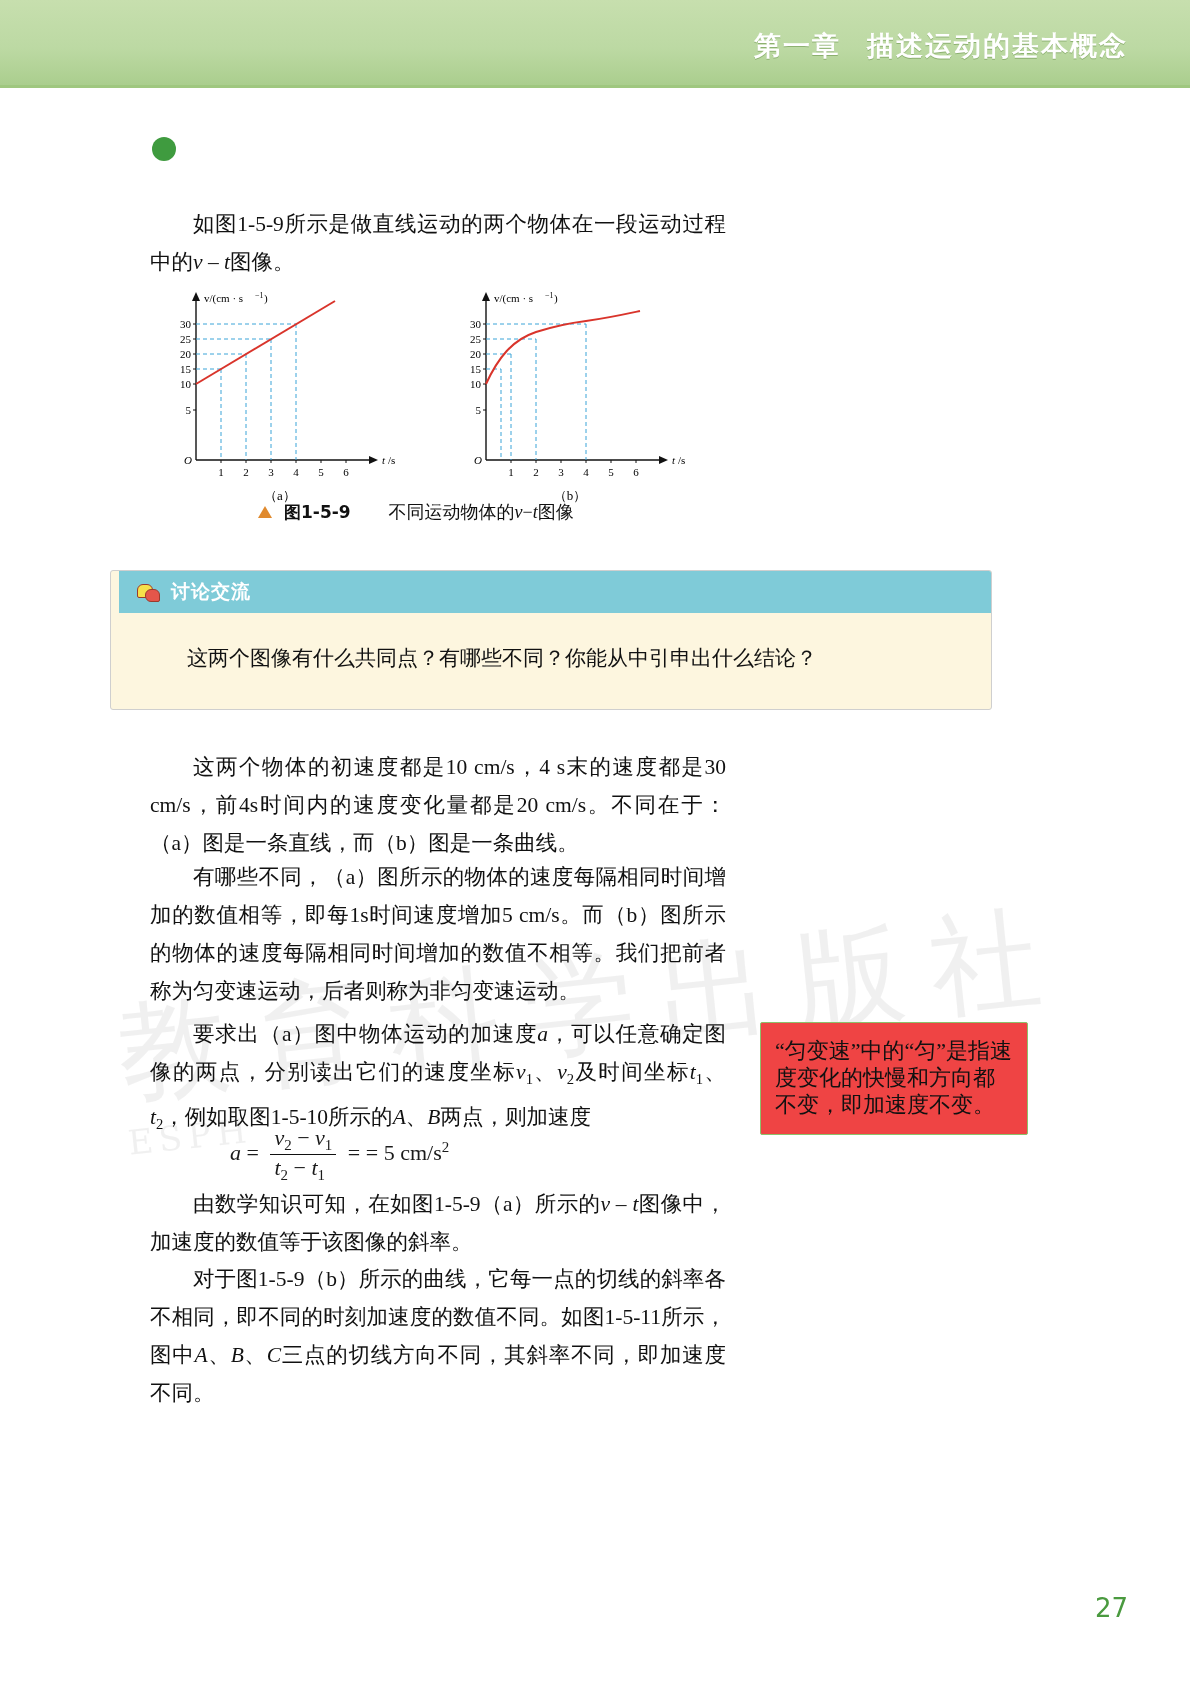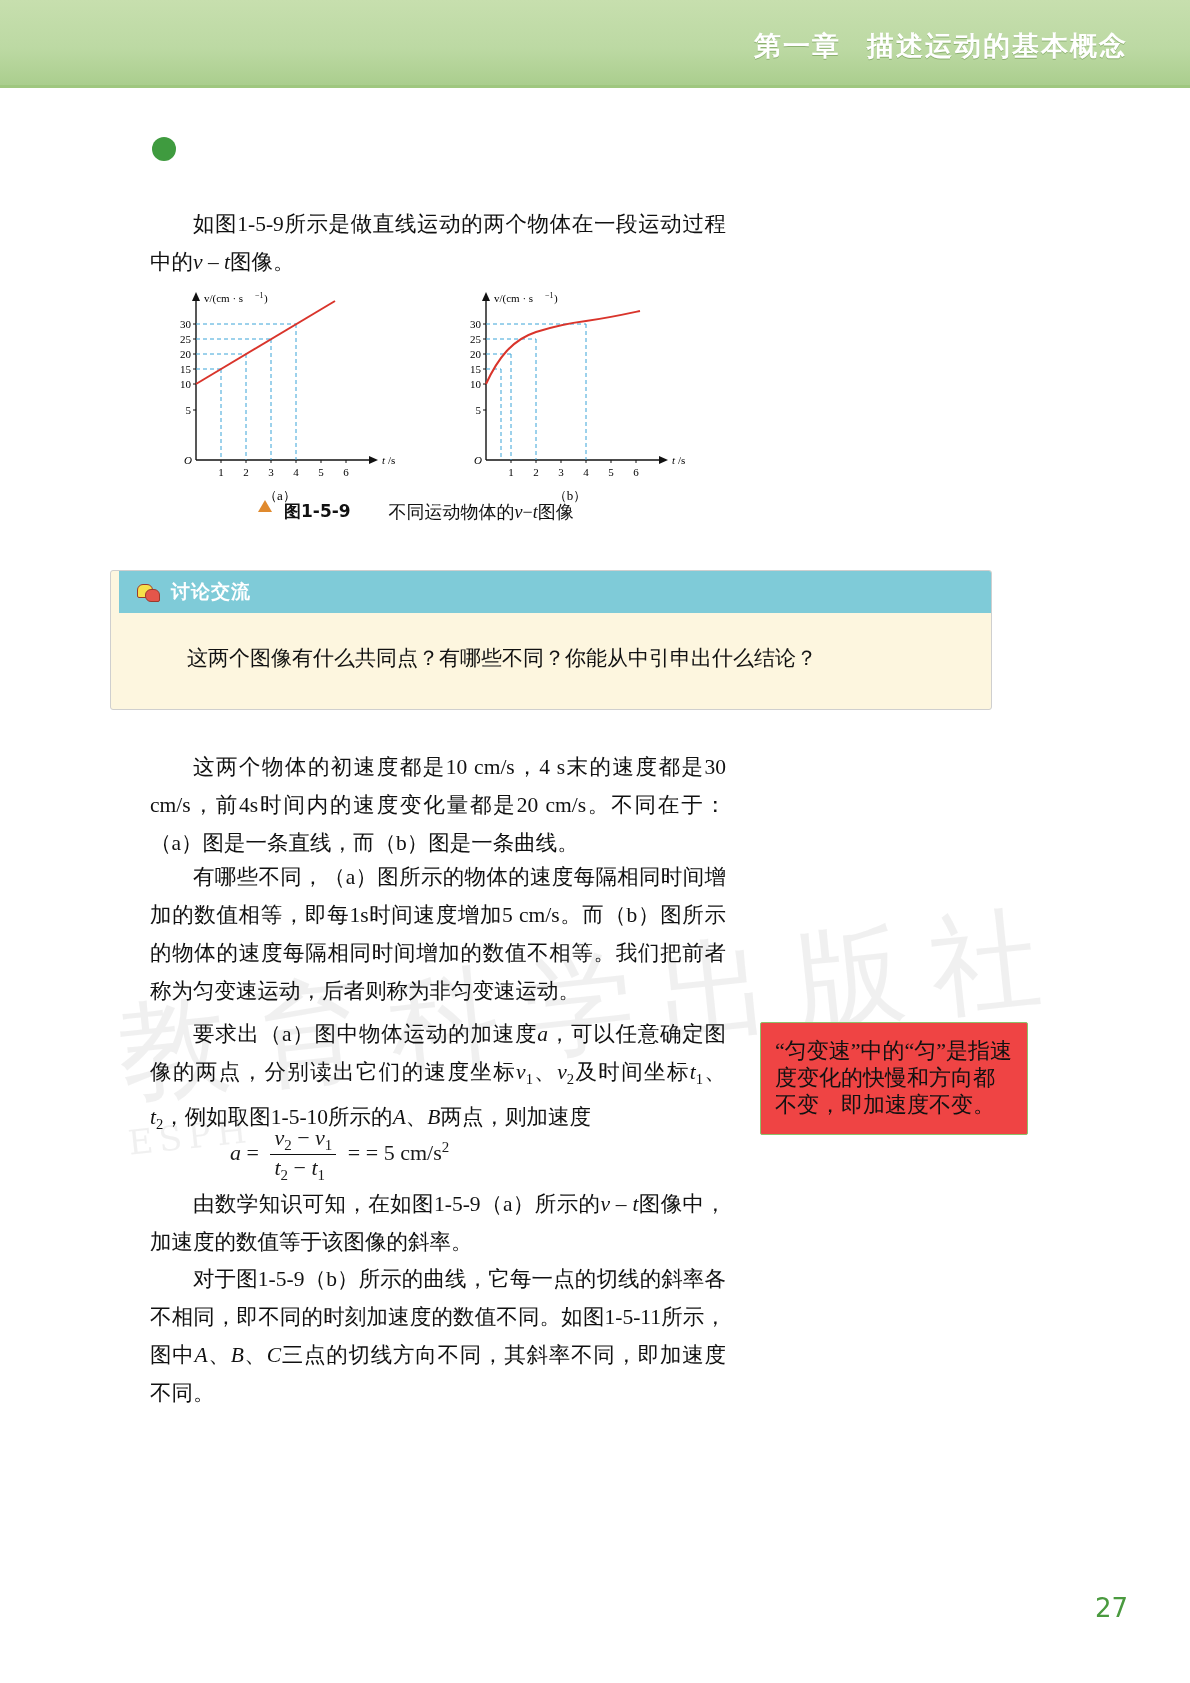"图1-5-9" .fig-caption { align-items: flex-start -> center }
